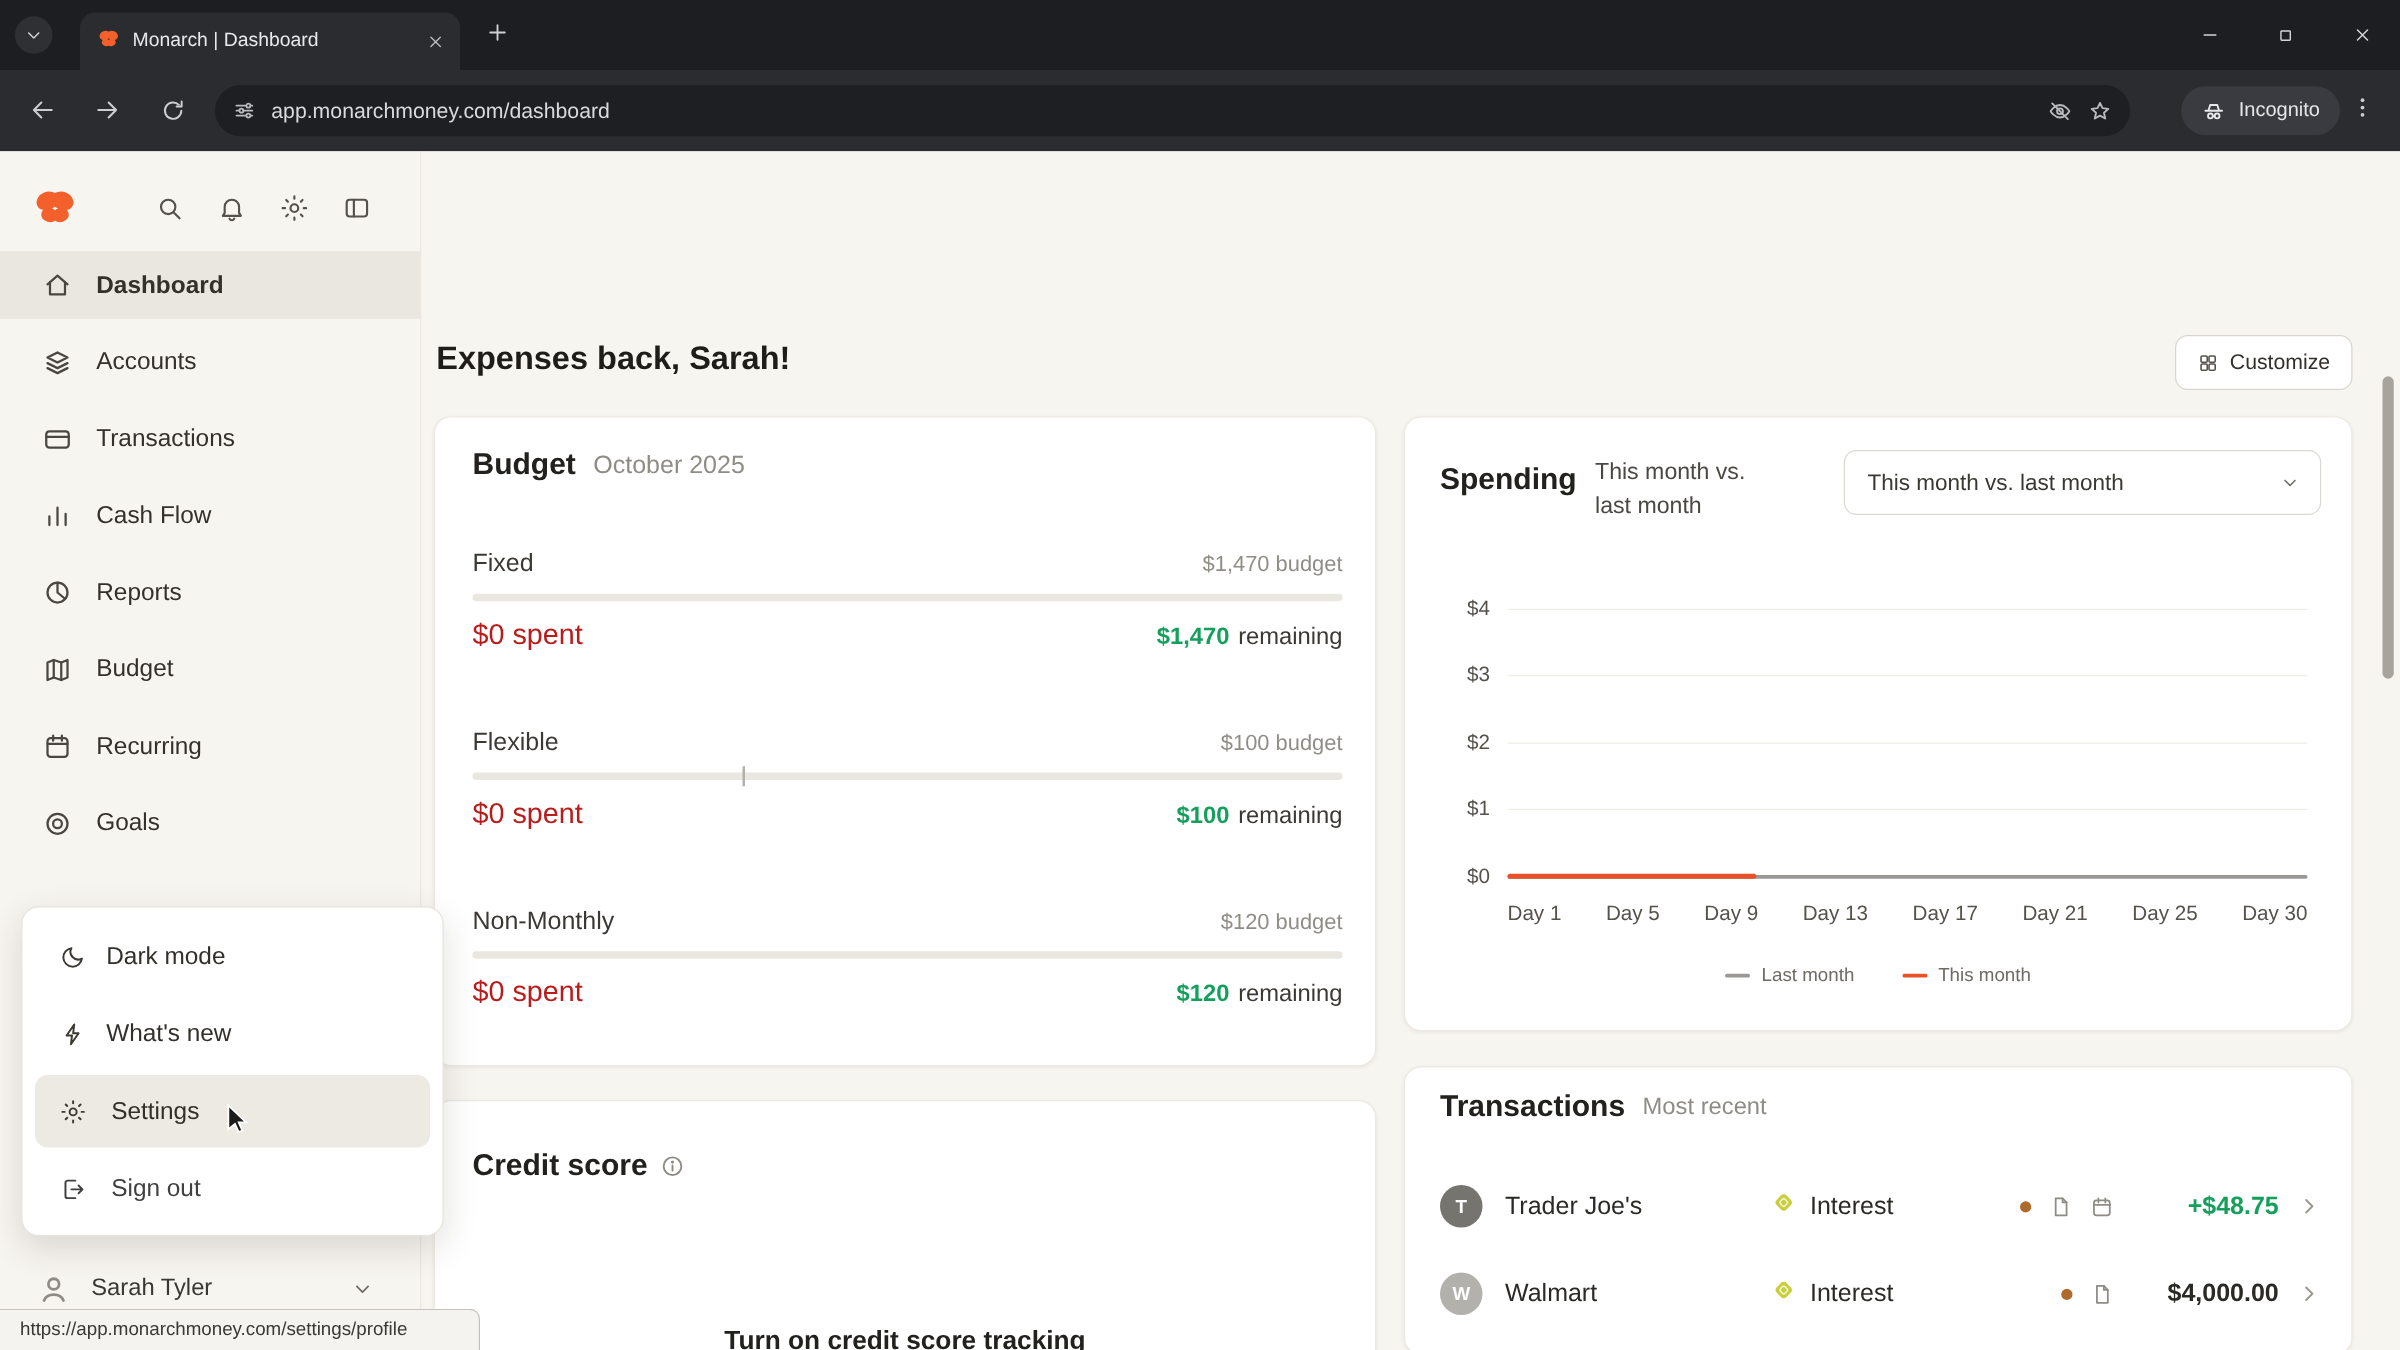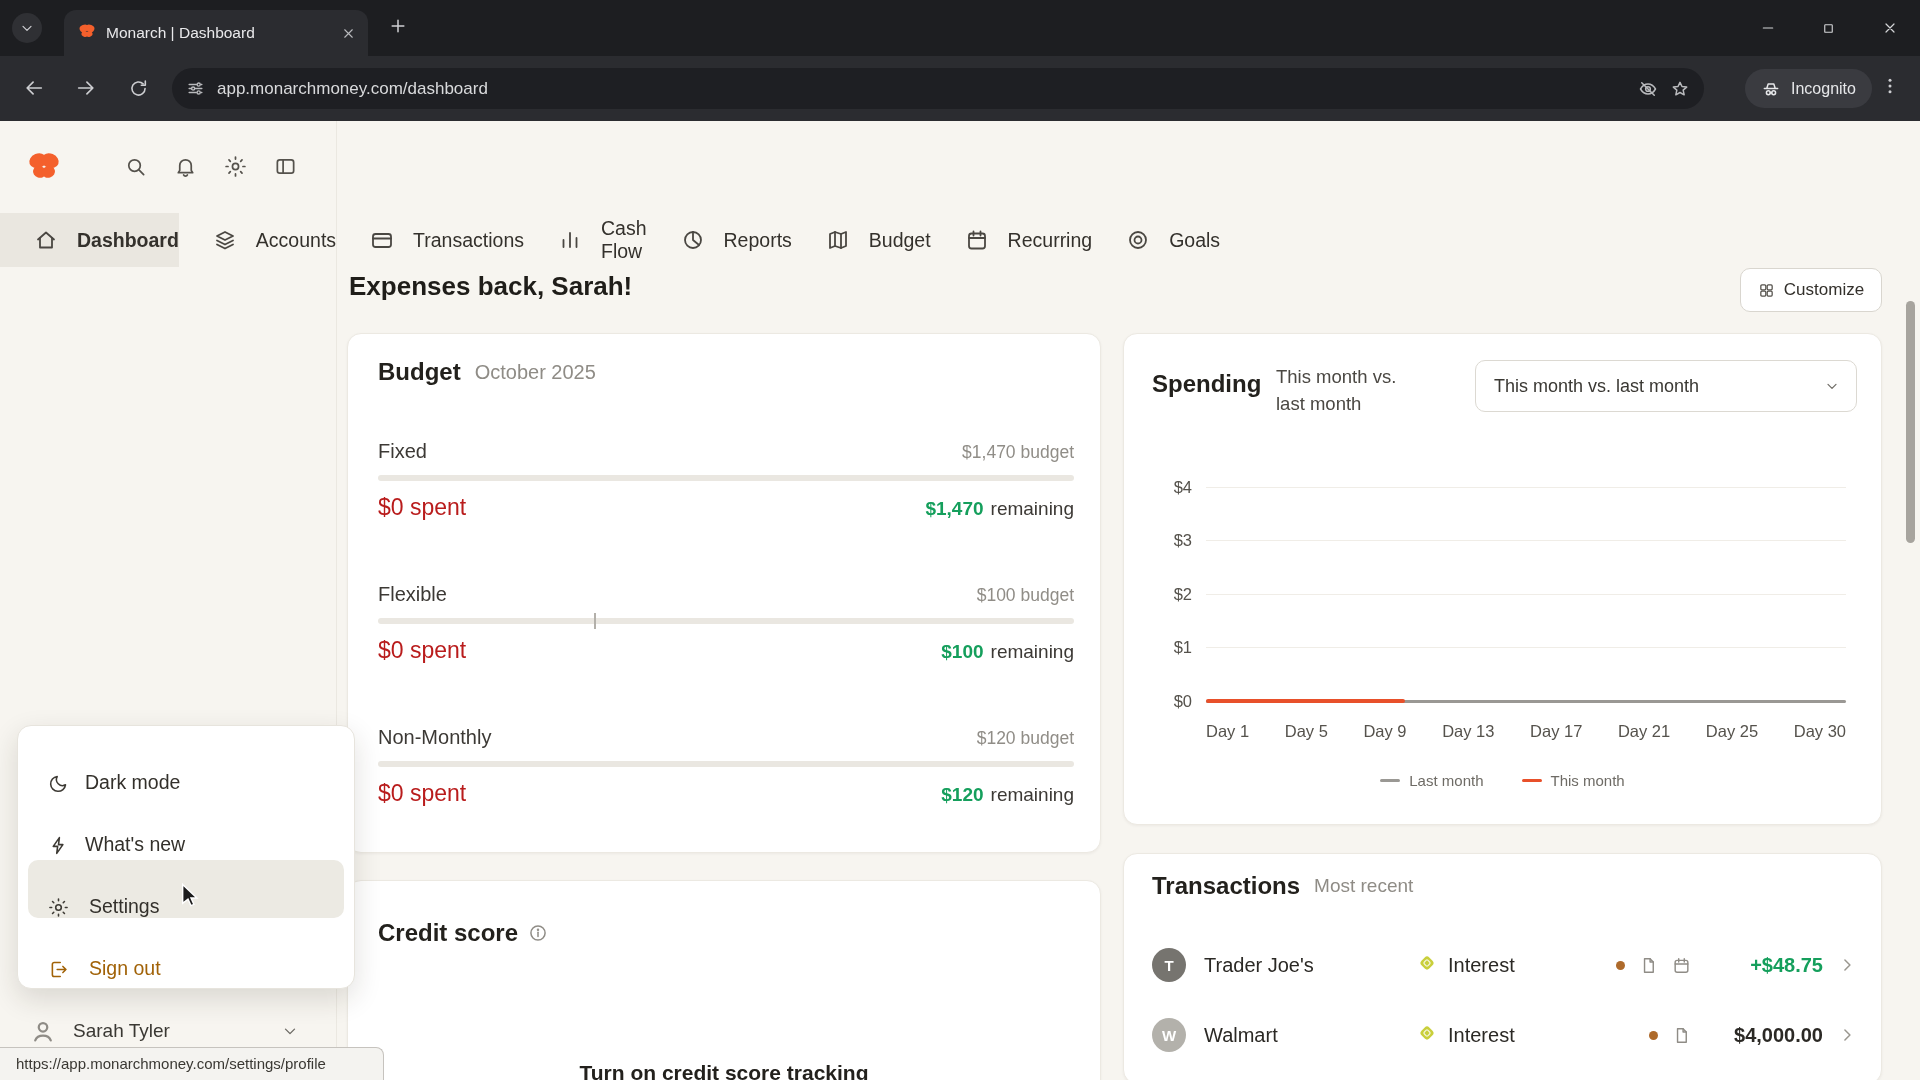"Dashboard" .nav { flex-direction: row -> column; top: 92px -> 80px }
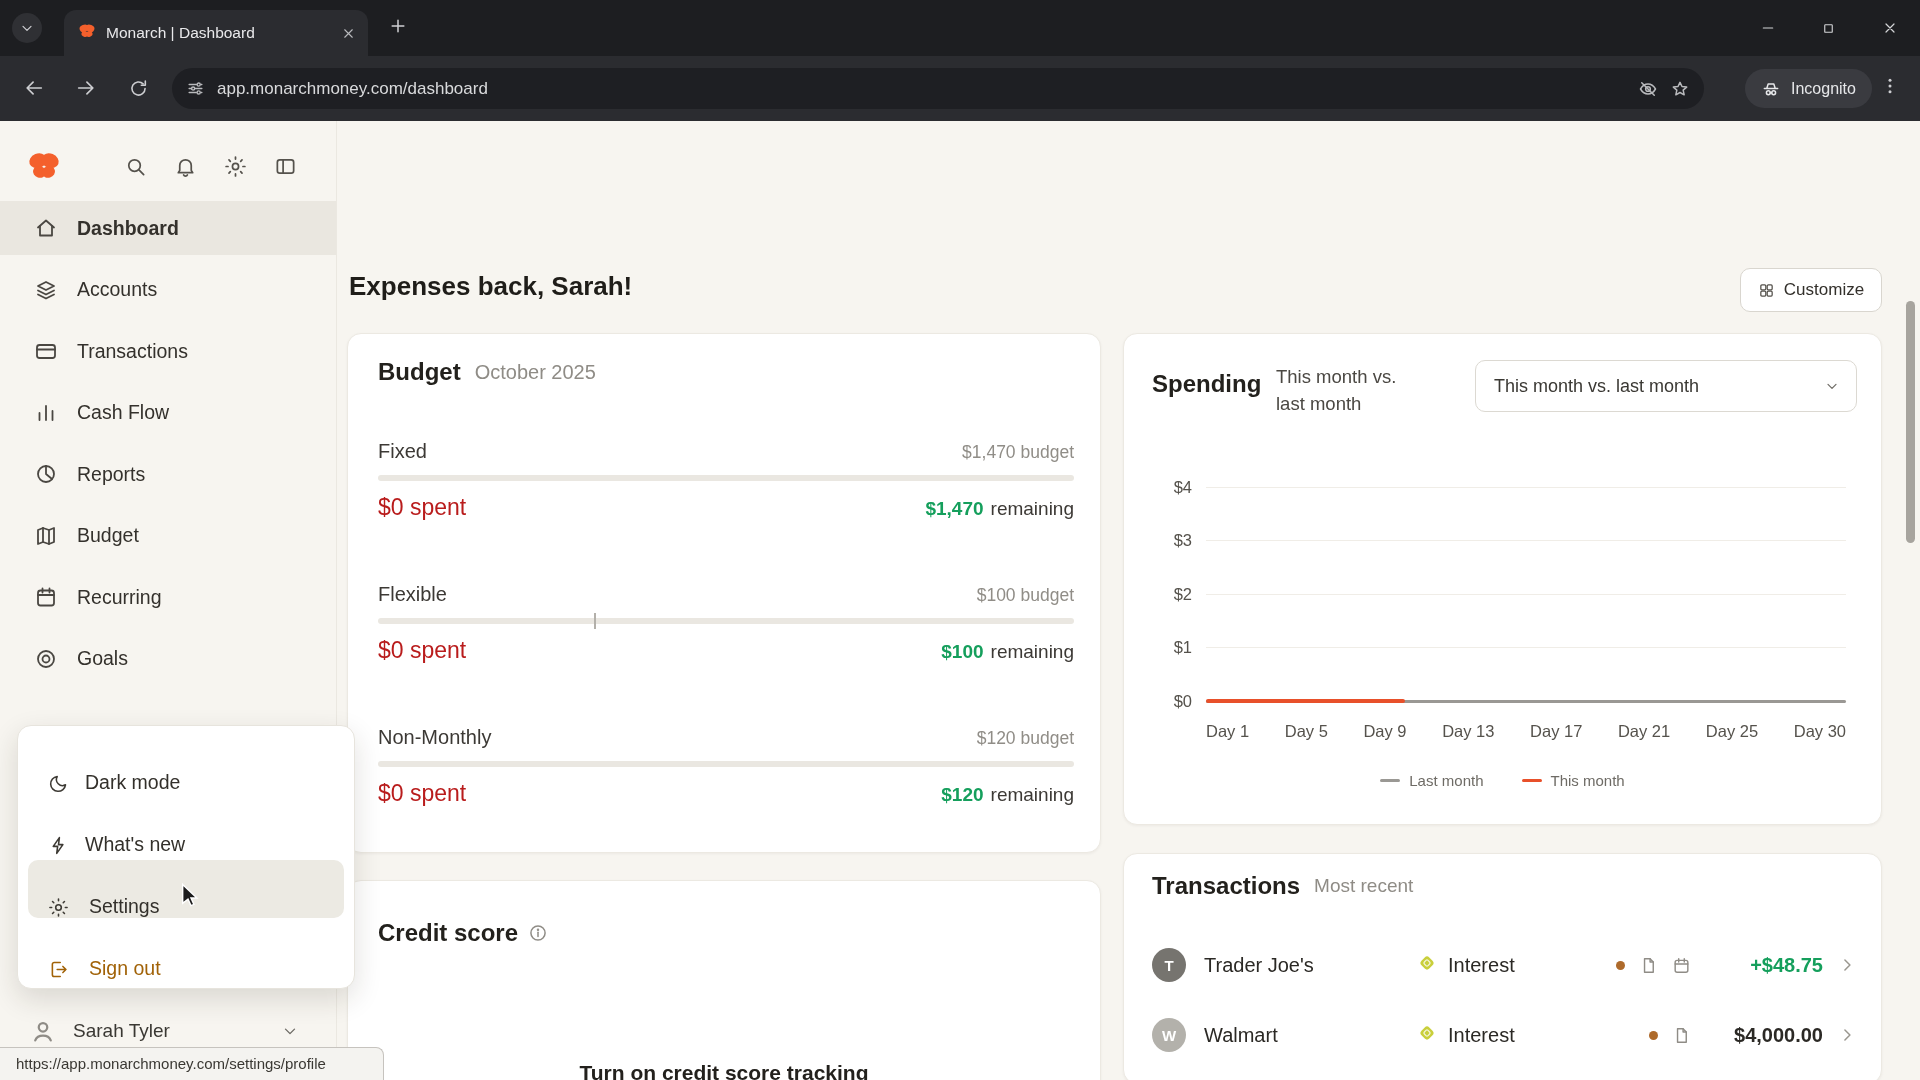"Dark mode" .umenu-item { align-items: flex-end -> center }
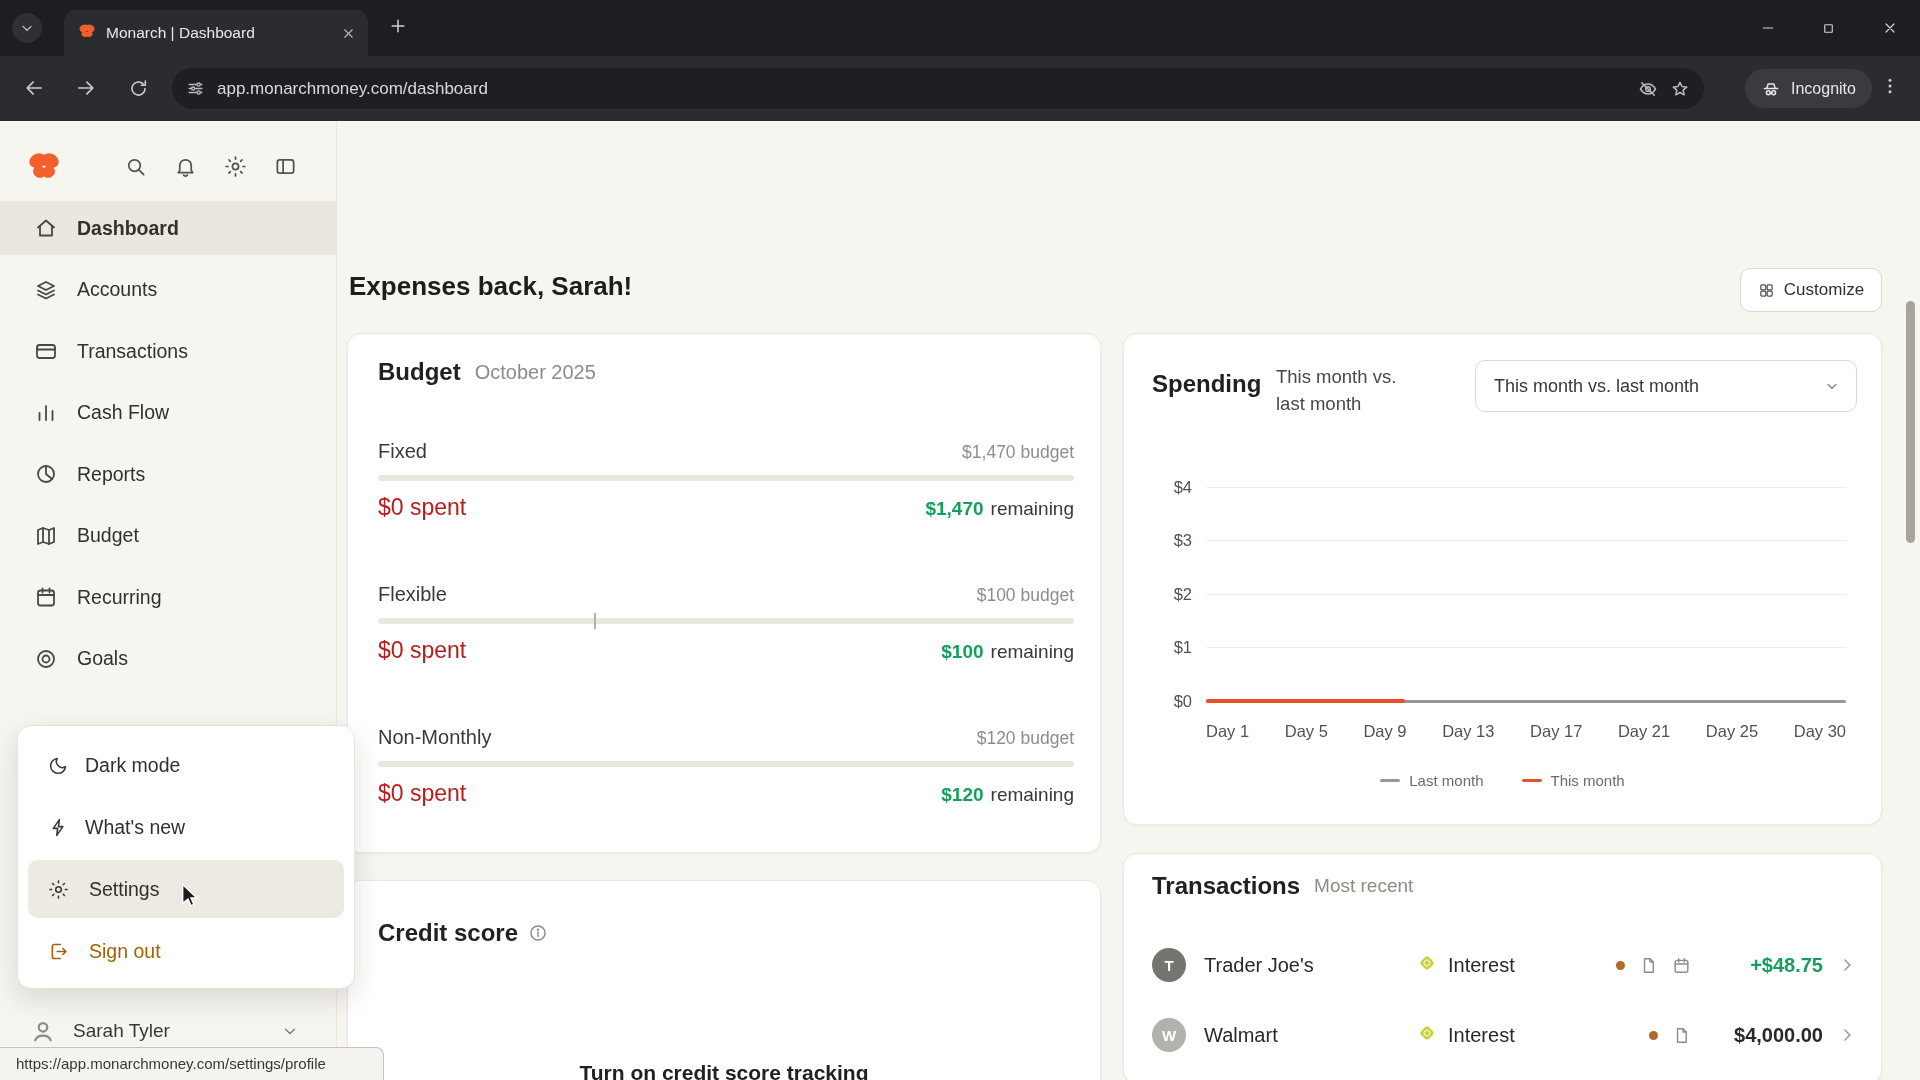"Sign out" .umenu-item.danger, .umenu-item.danger .mic { color: #a16207 -> #404040 }
